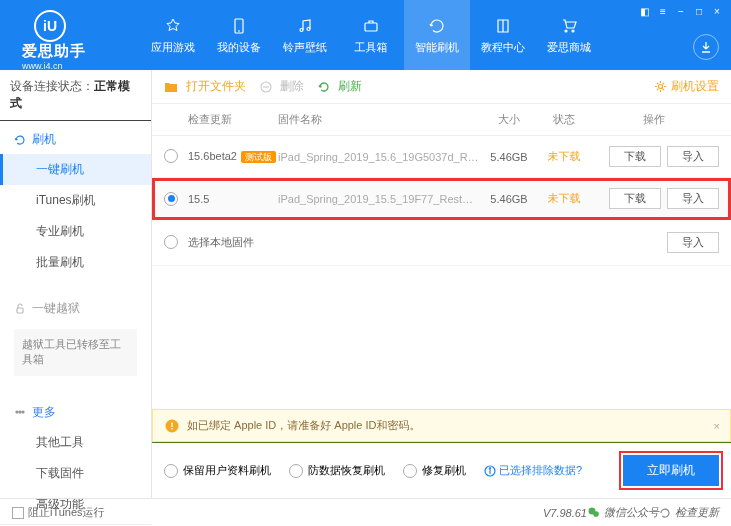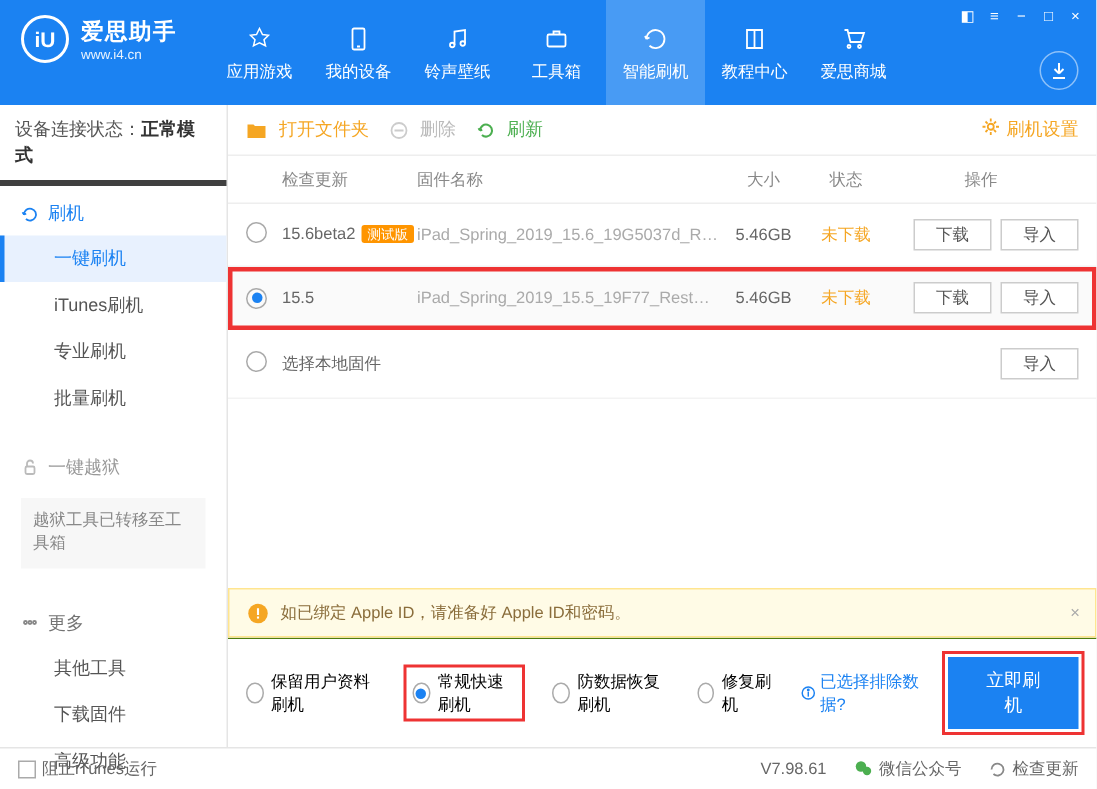"iU" .logo-area { flex-direction: none -> column }
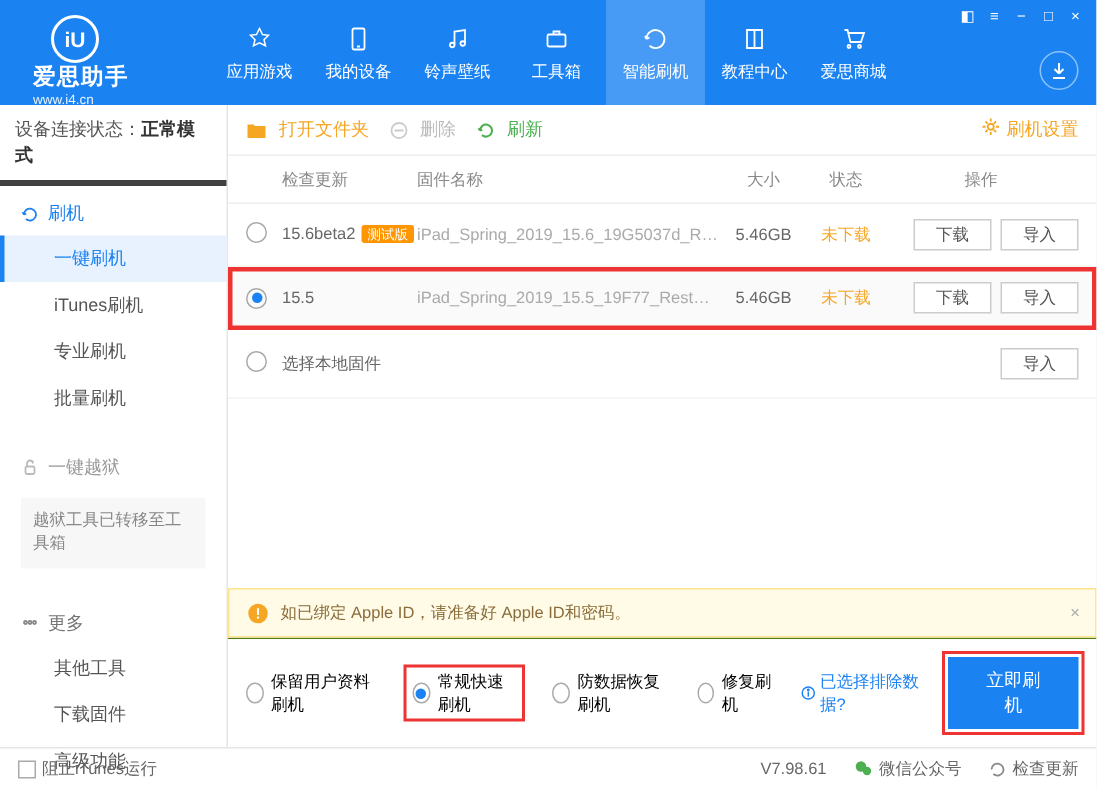"设备连接状态：正常模式" .conn-status { border-bottom: 4px solid #404040 -> 1px solid #404040 }
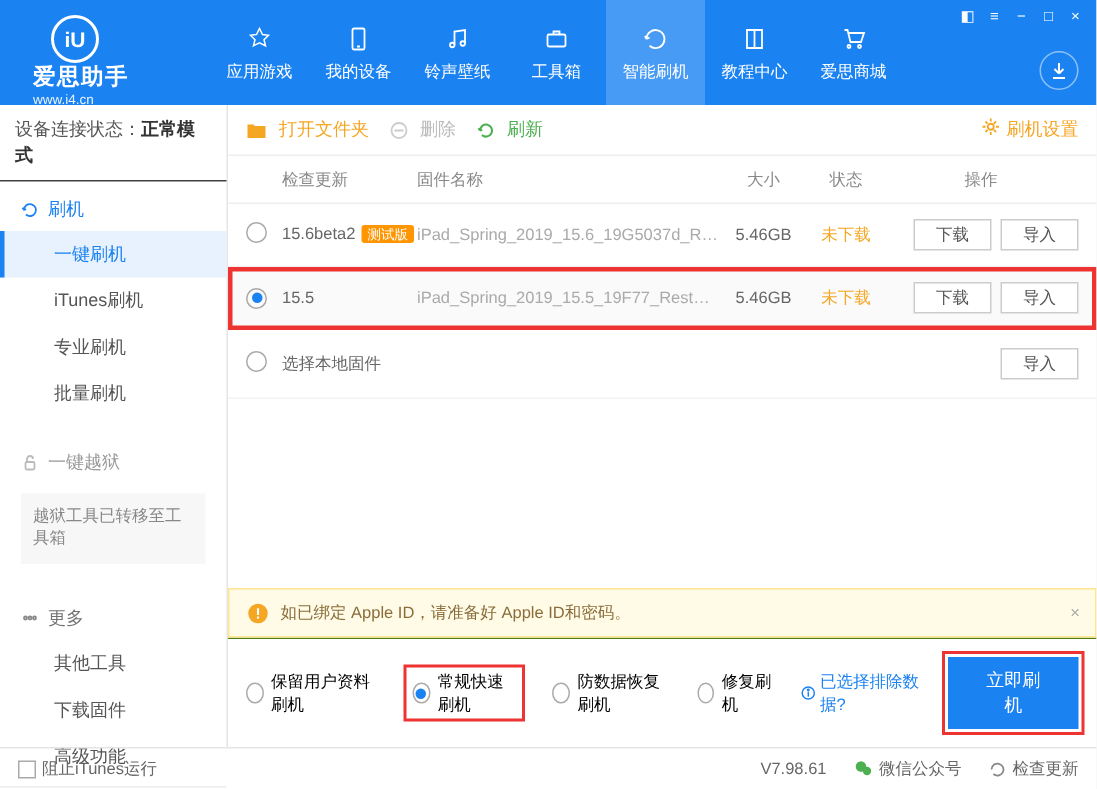"刷机设置" .tool-settings { align-items: flex-start -> center }
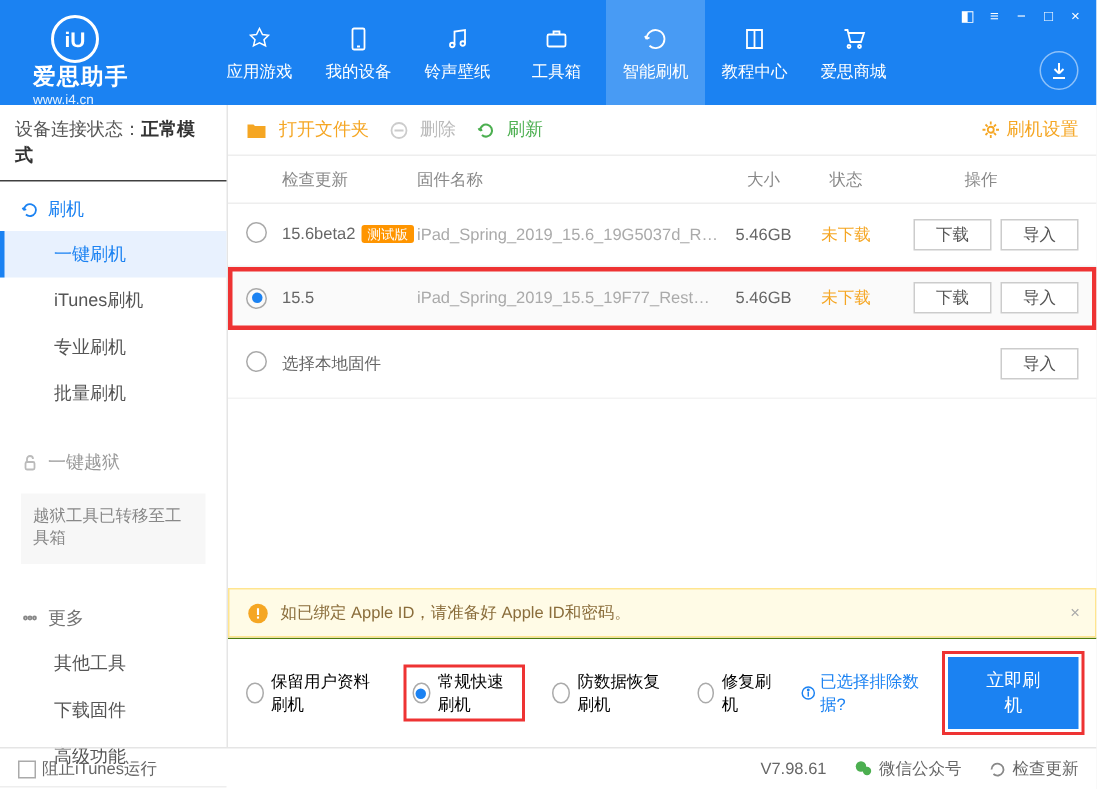"更多" .side-head.dark { color: #737373 -> #3b82f6 }
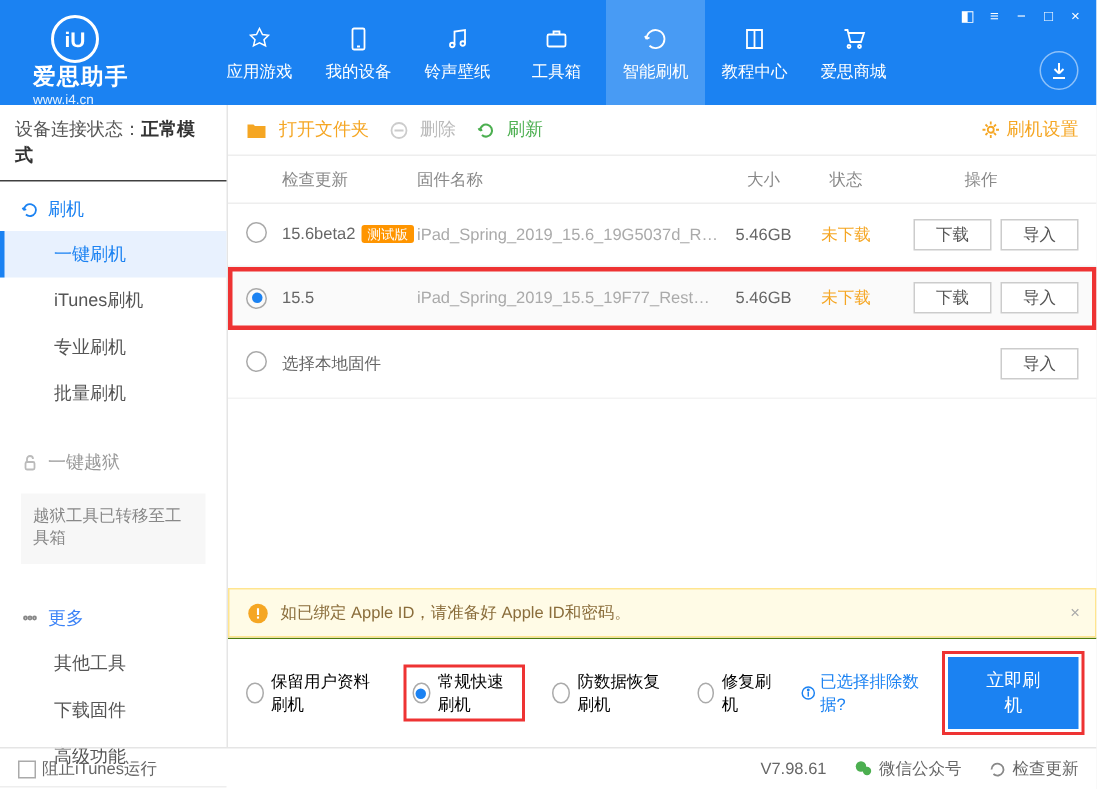"常规快速刷机" span.sel-box { html: <span> <label> <span></span> <span>常规快速刷机</span> </label> </span> -> none }
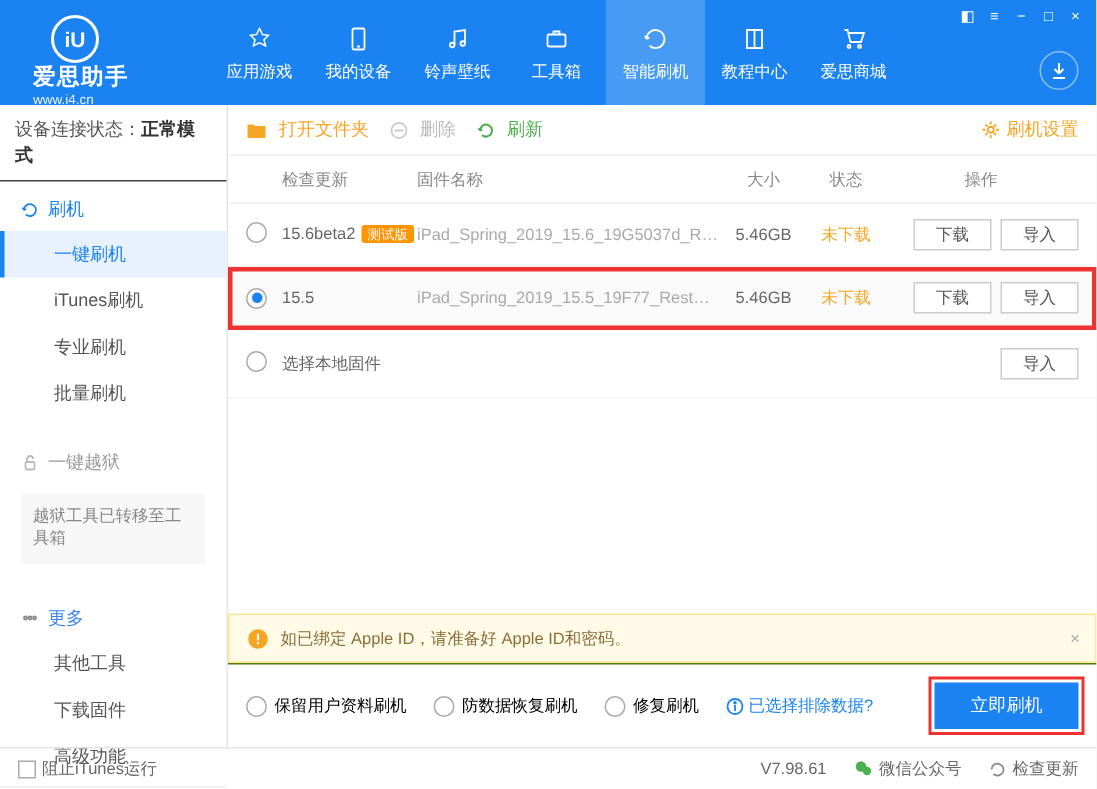"V7.98.61" .statusbar .right { font-style: none -> italic; gap: 18px -> none }
